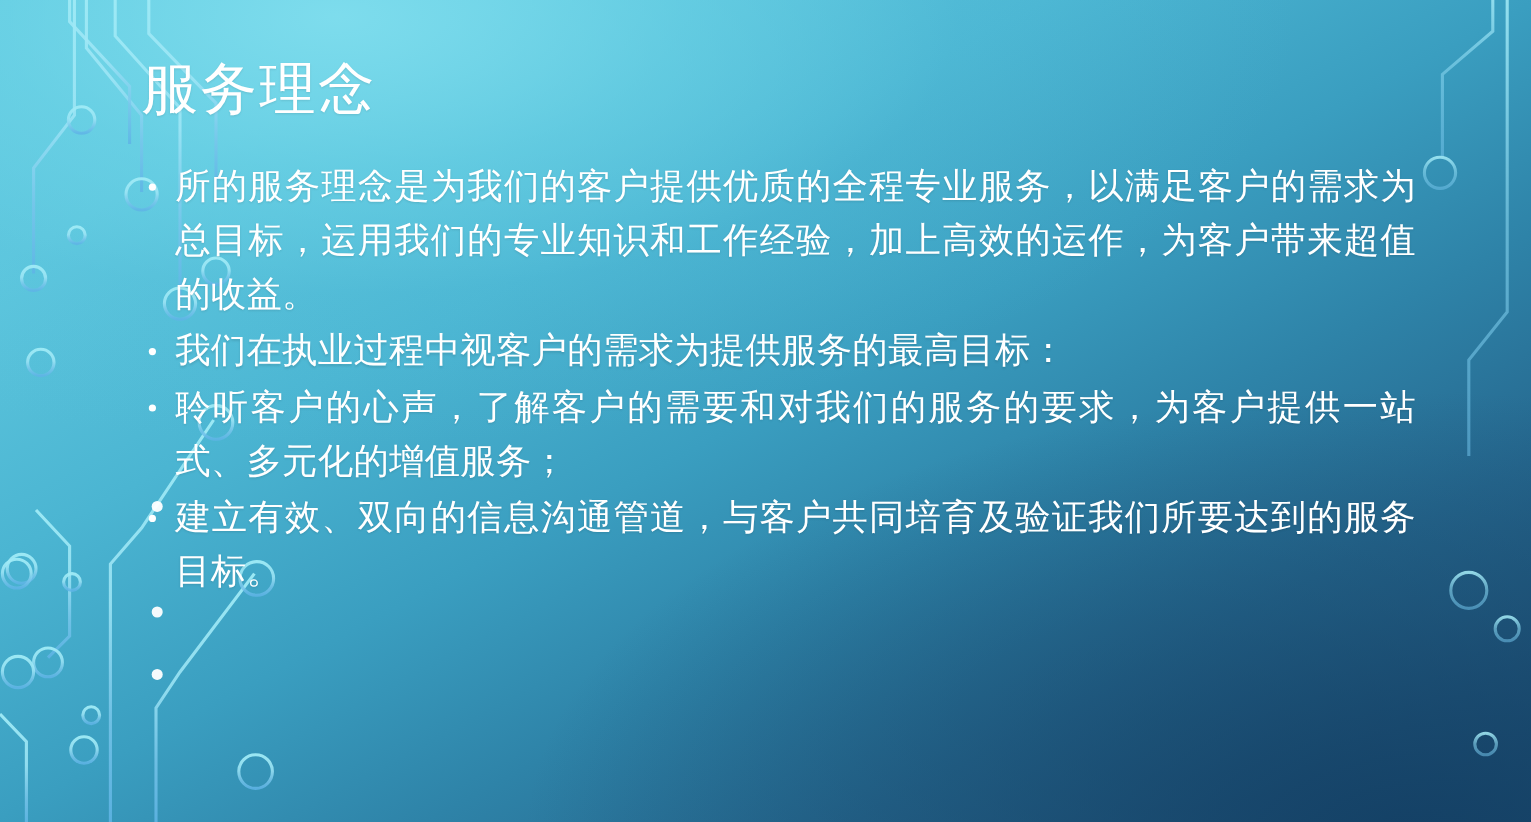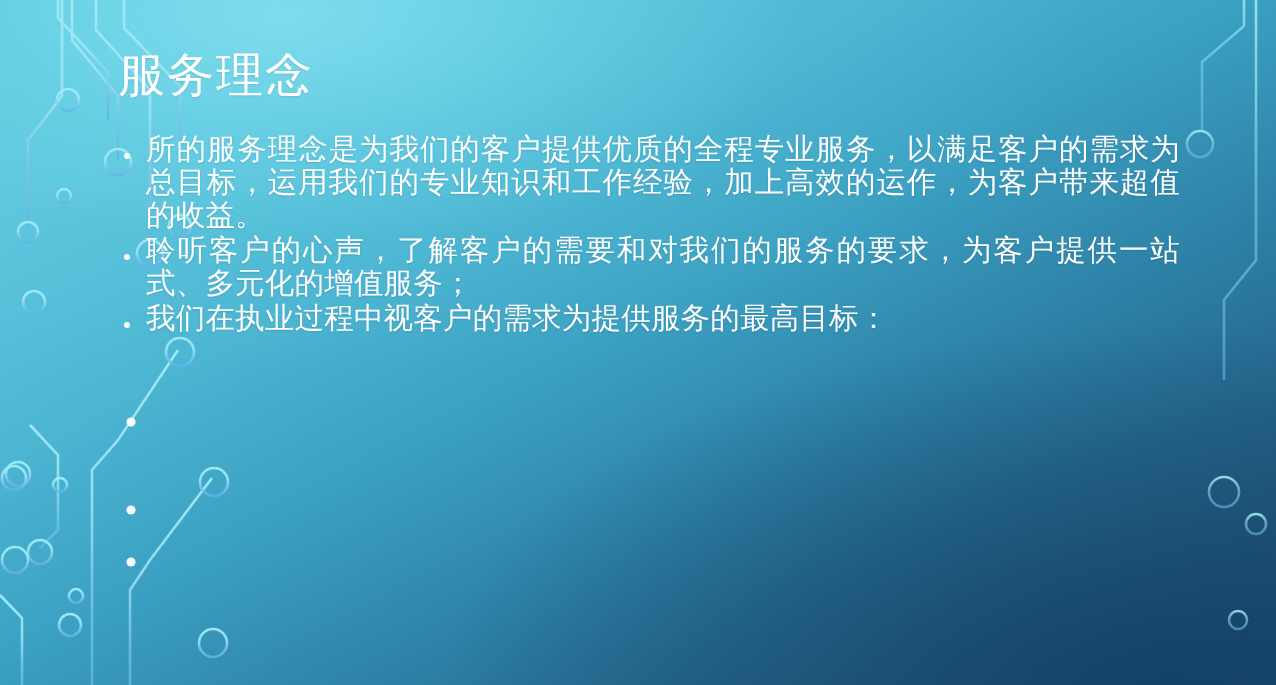"所的服务理念是为我们的客户提供优质的全程专业服务，以满足客户的需求为总目标，运用" .bullet-row { line-height: 33px -> 45px }
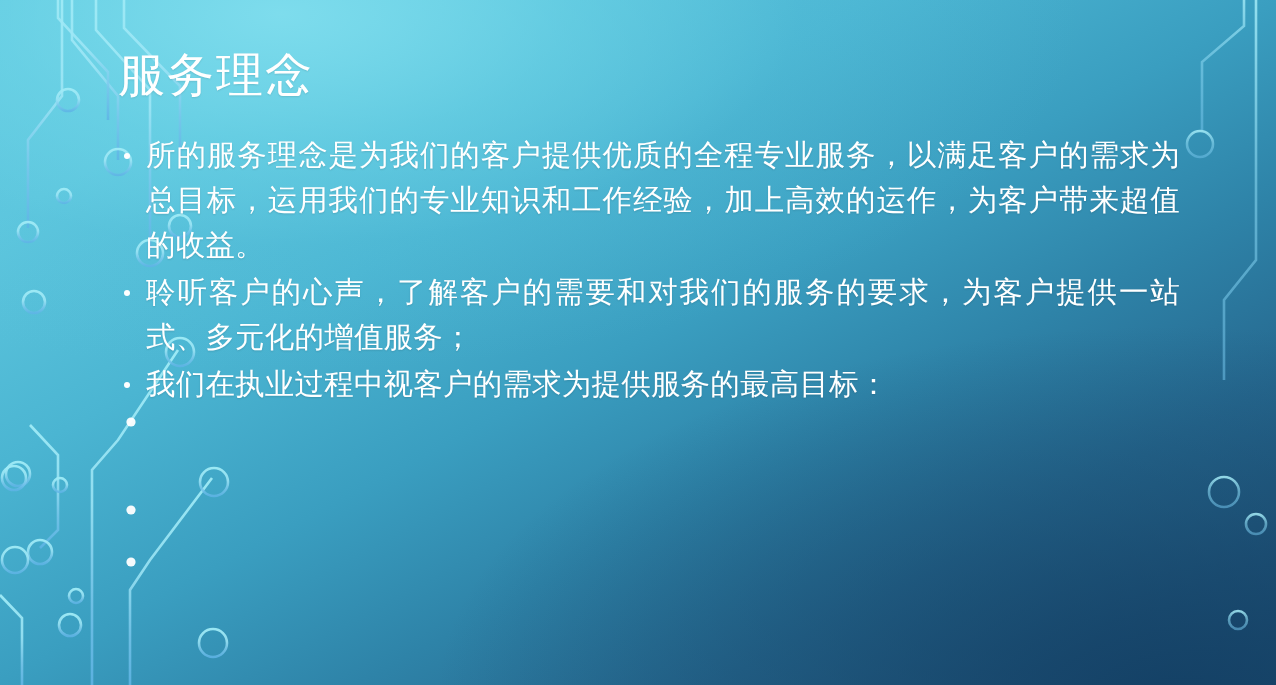"聆听客户的心声，了解客户的需要和对我们的服务的要求，为客户提供一站式、多元化的增" div.bullet-row { order: before "我们在执业过程中视客户的需求为提供服务的最高目标：" -> after "我们在执业过程中视客户的需求为提供服务的最高目标：" }
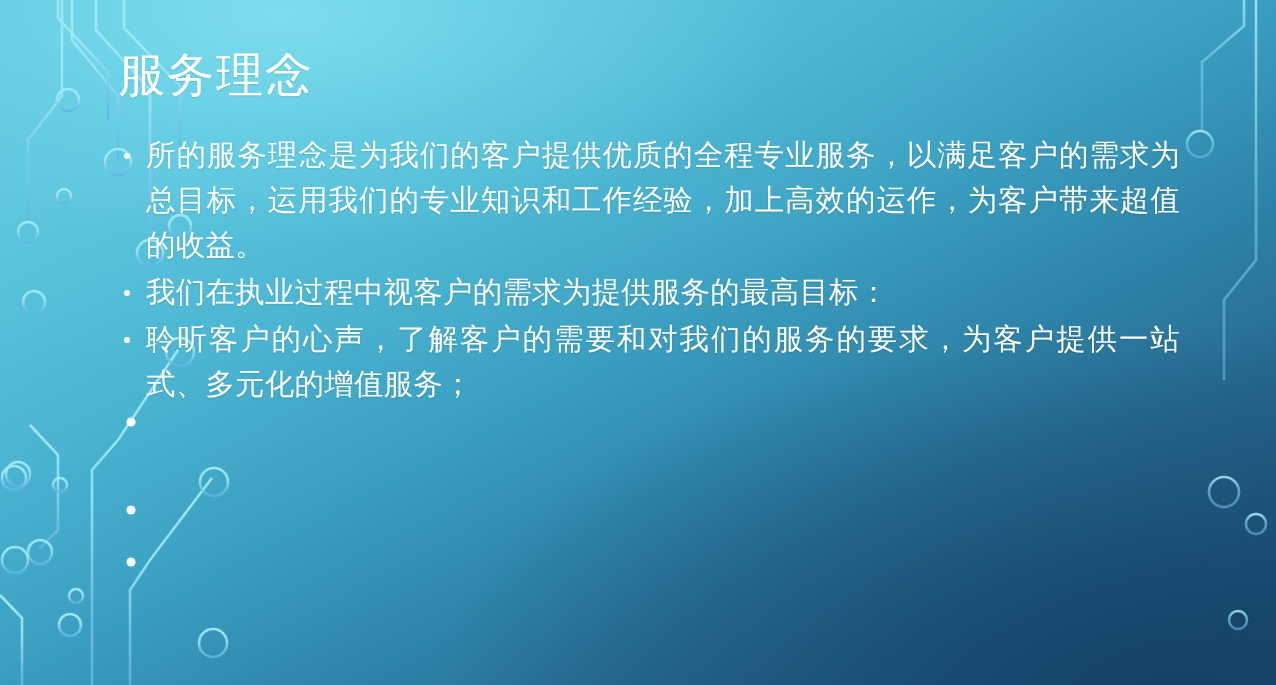"建立有效、双向的信息沟通管道，与客户共同培育及验证我们所要达到的服务目标。" div.bullet-row { html: none -> <div> <span>建立有效、双向的信息沟通管道，与客户共同培育及验证我们所要达到的服务目标。</span> </div> }
